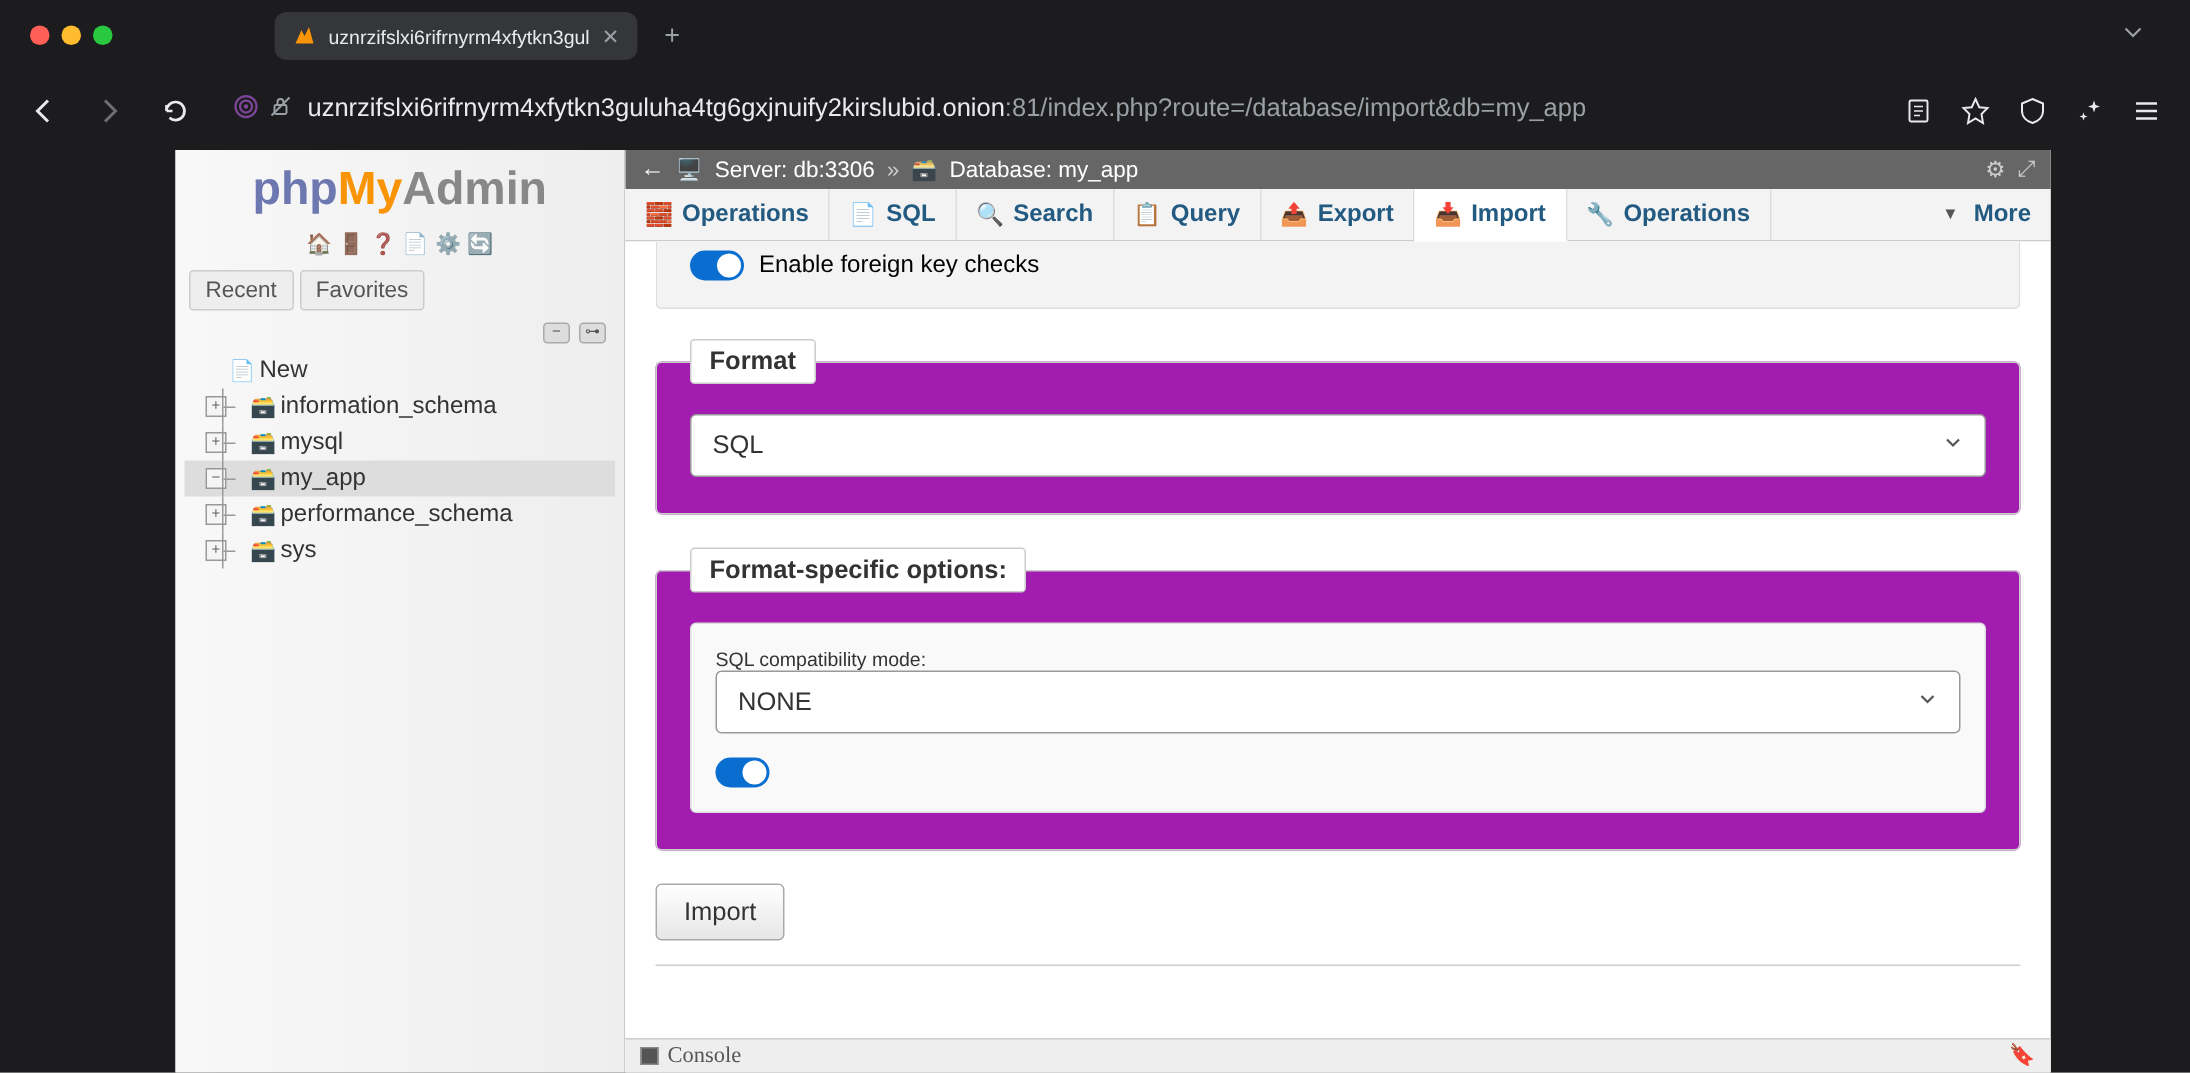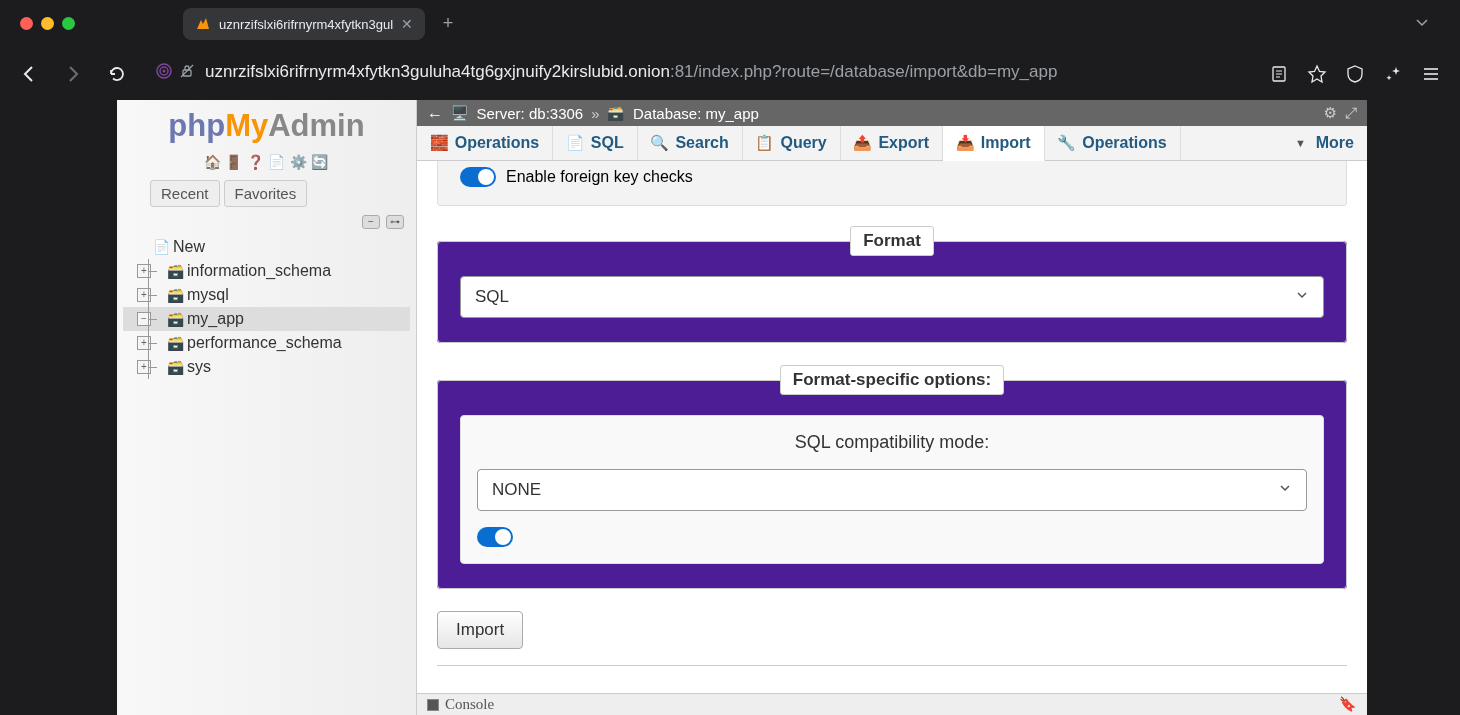"Recent" .recent-tabs { margin-left: 24px -> none }
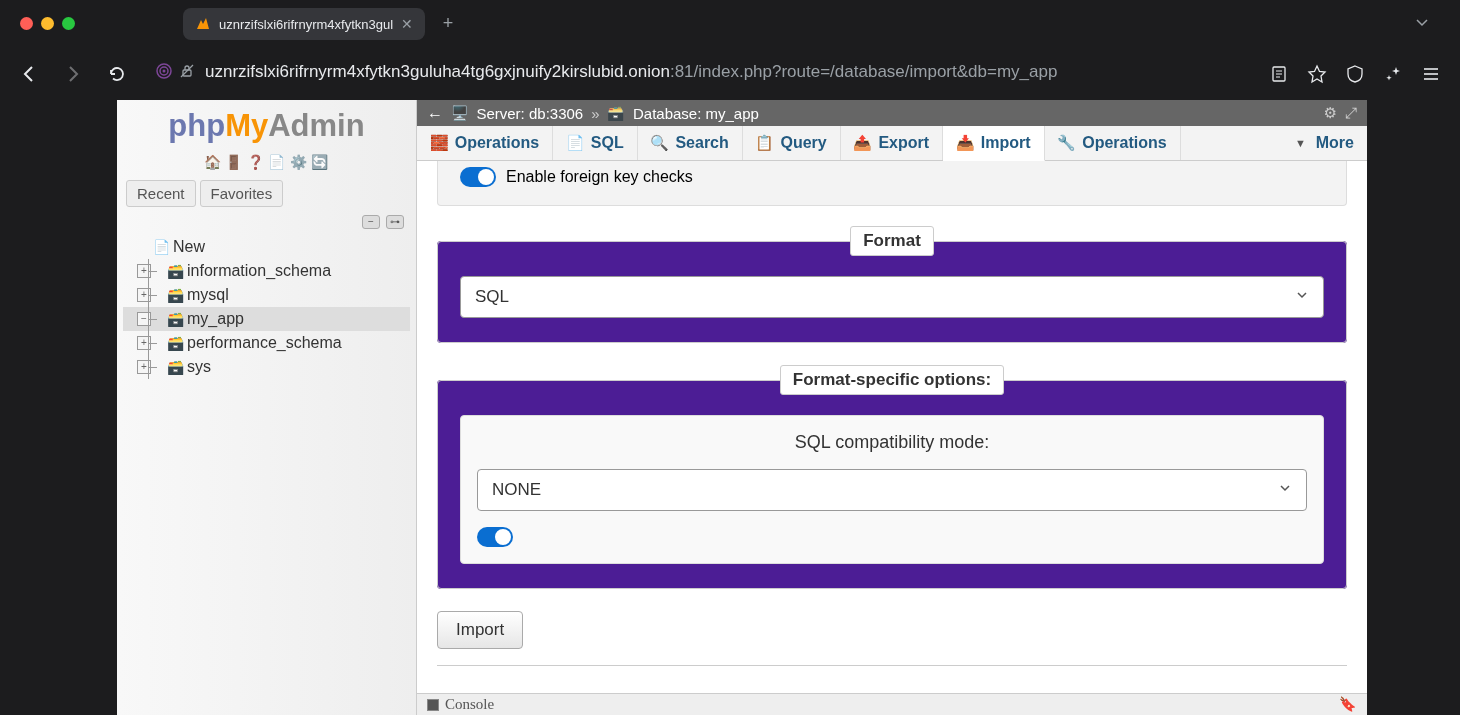"Format" fieldset { background: #4c1d95 -> #a21caf; text-align: center -> none }
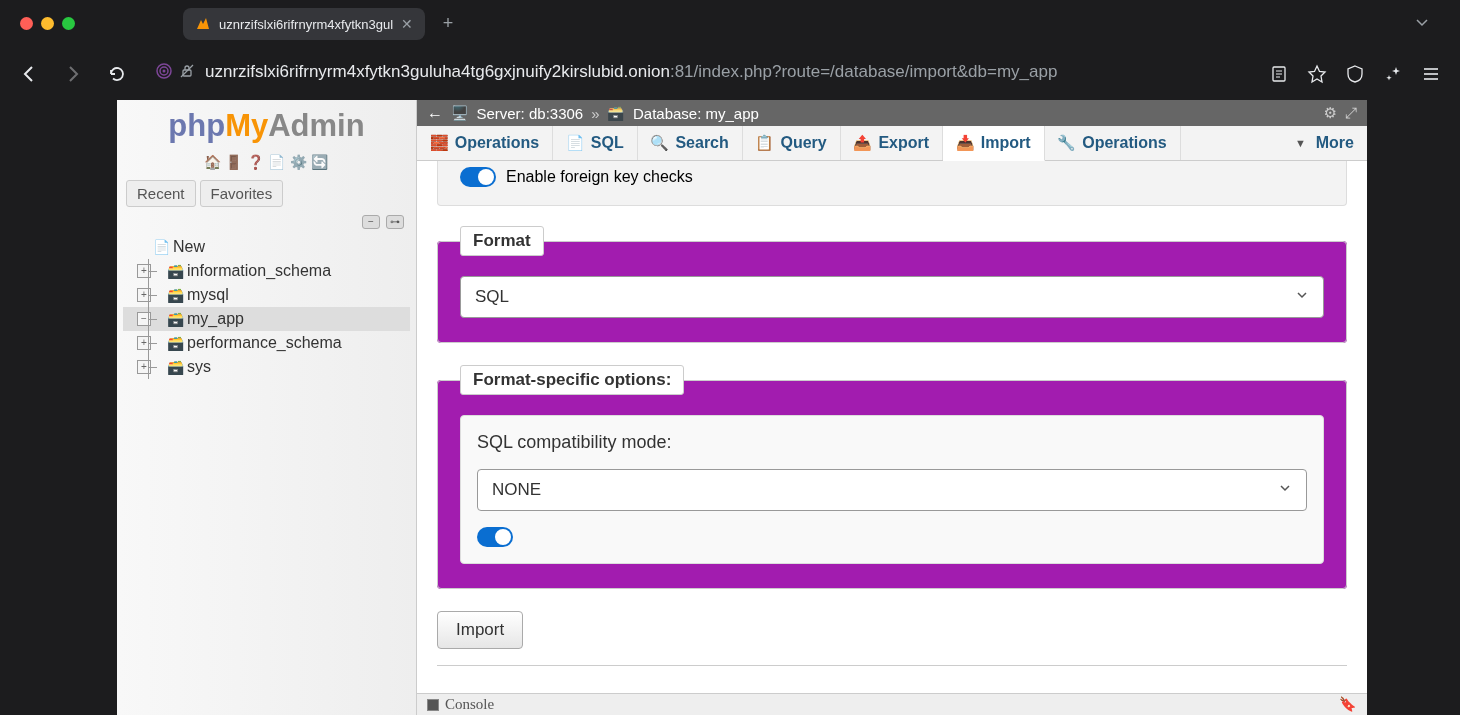"SQL compatibility mode:" .sub-label { font-size: 18px -> 13px; margin-bottom: 16px -> 0 }
